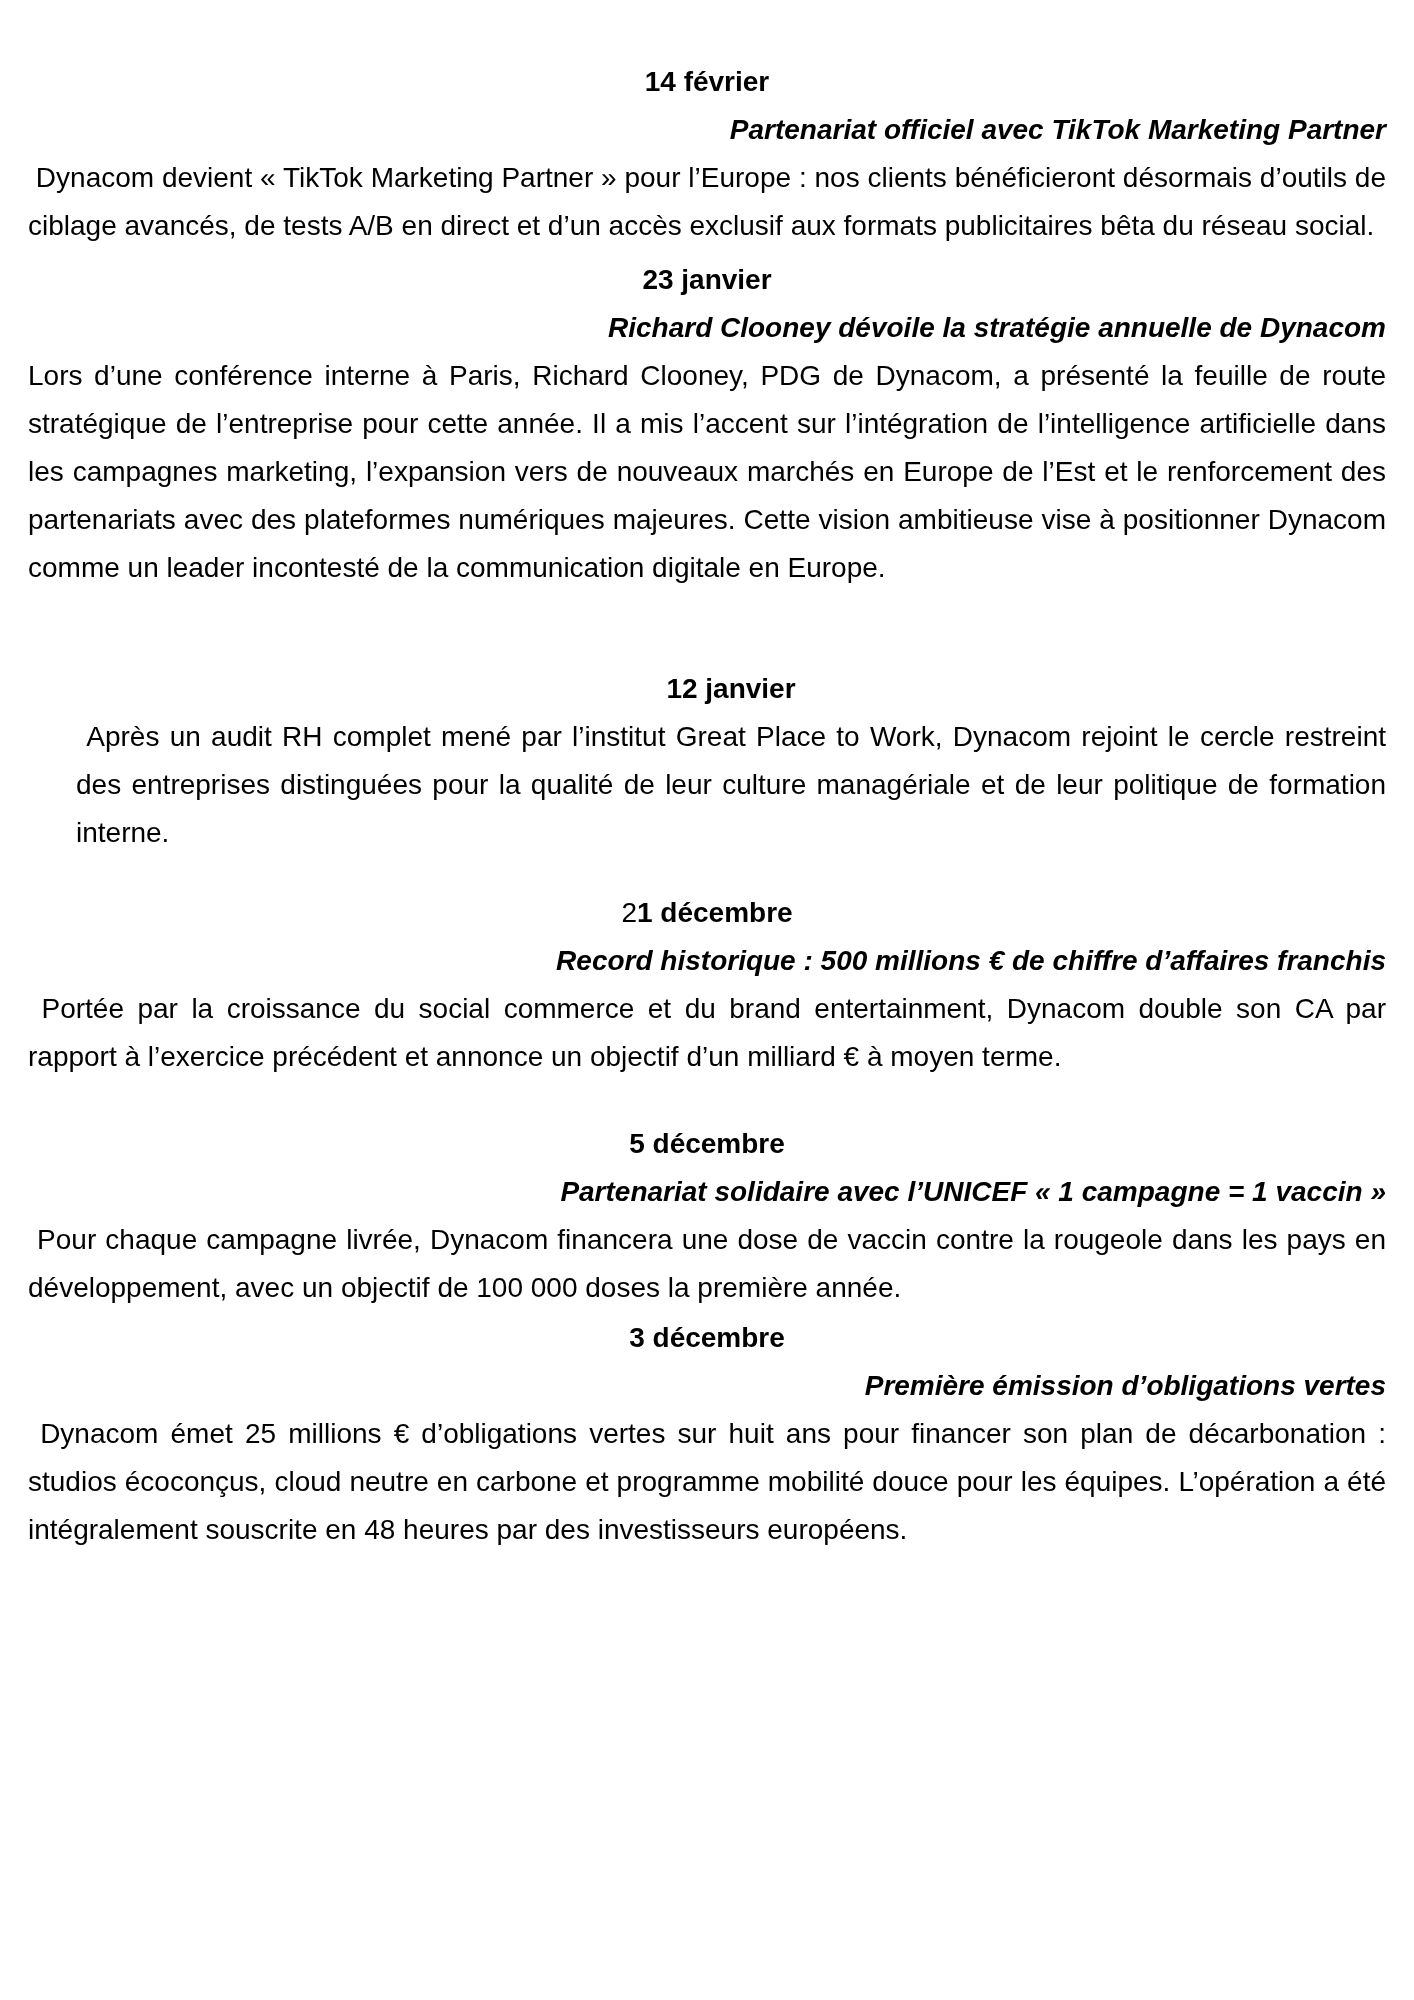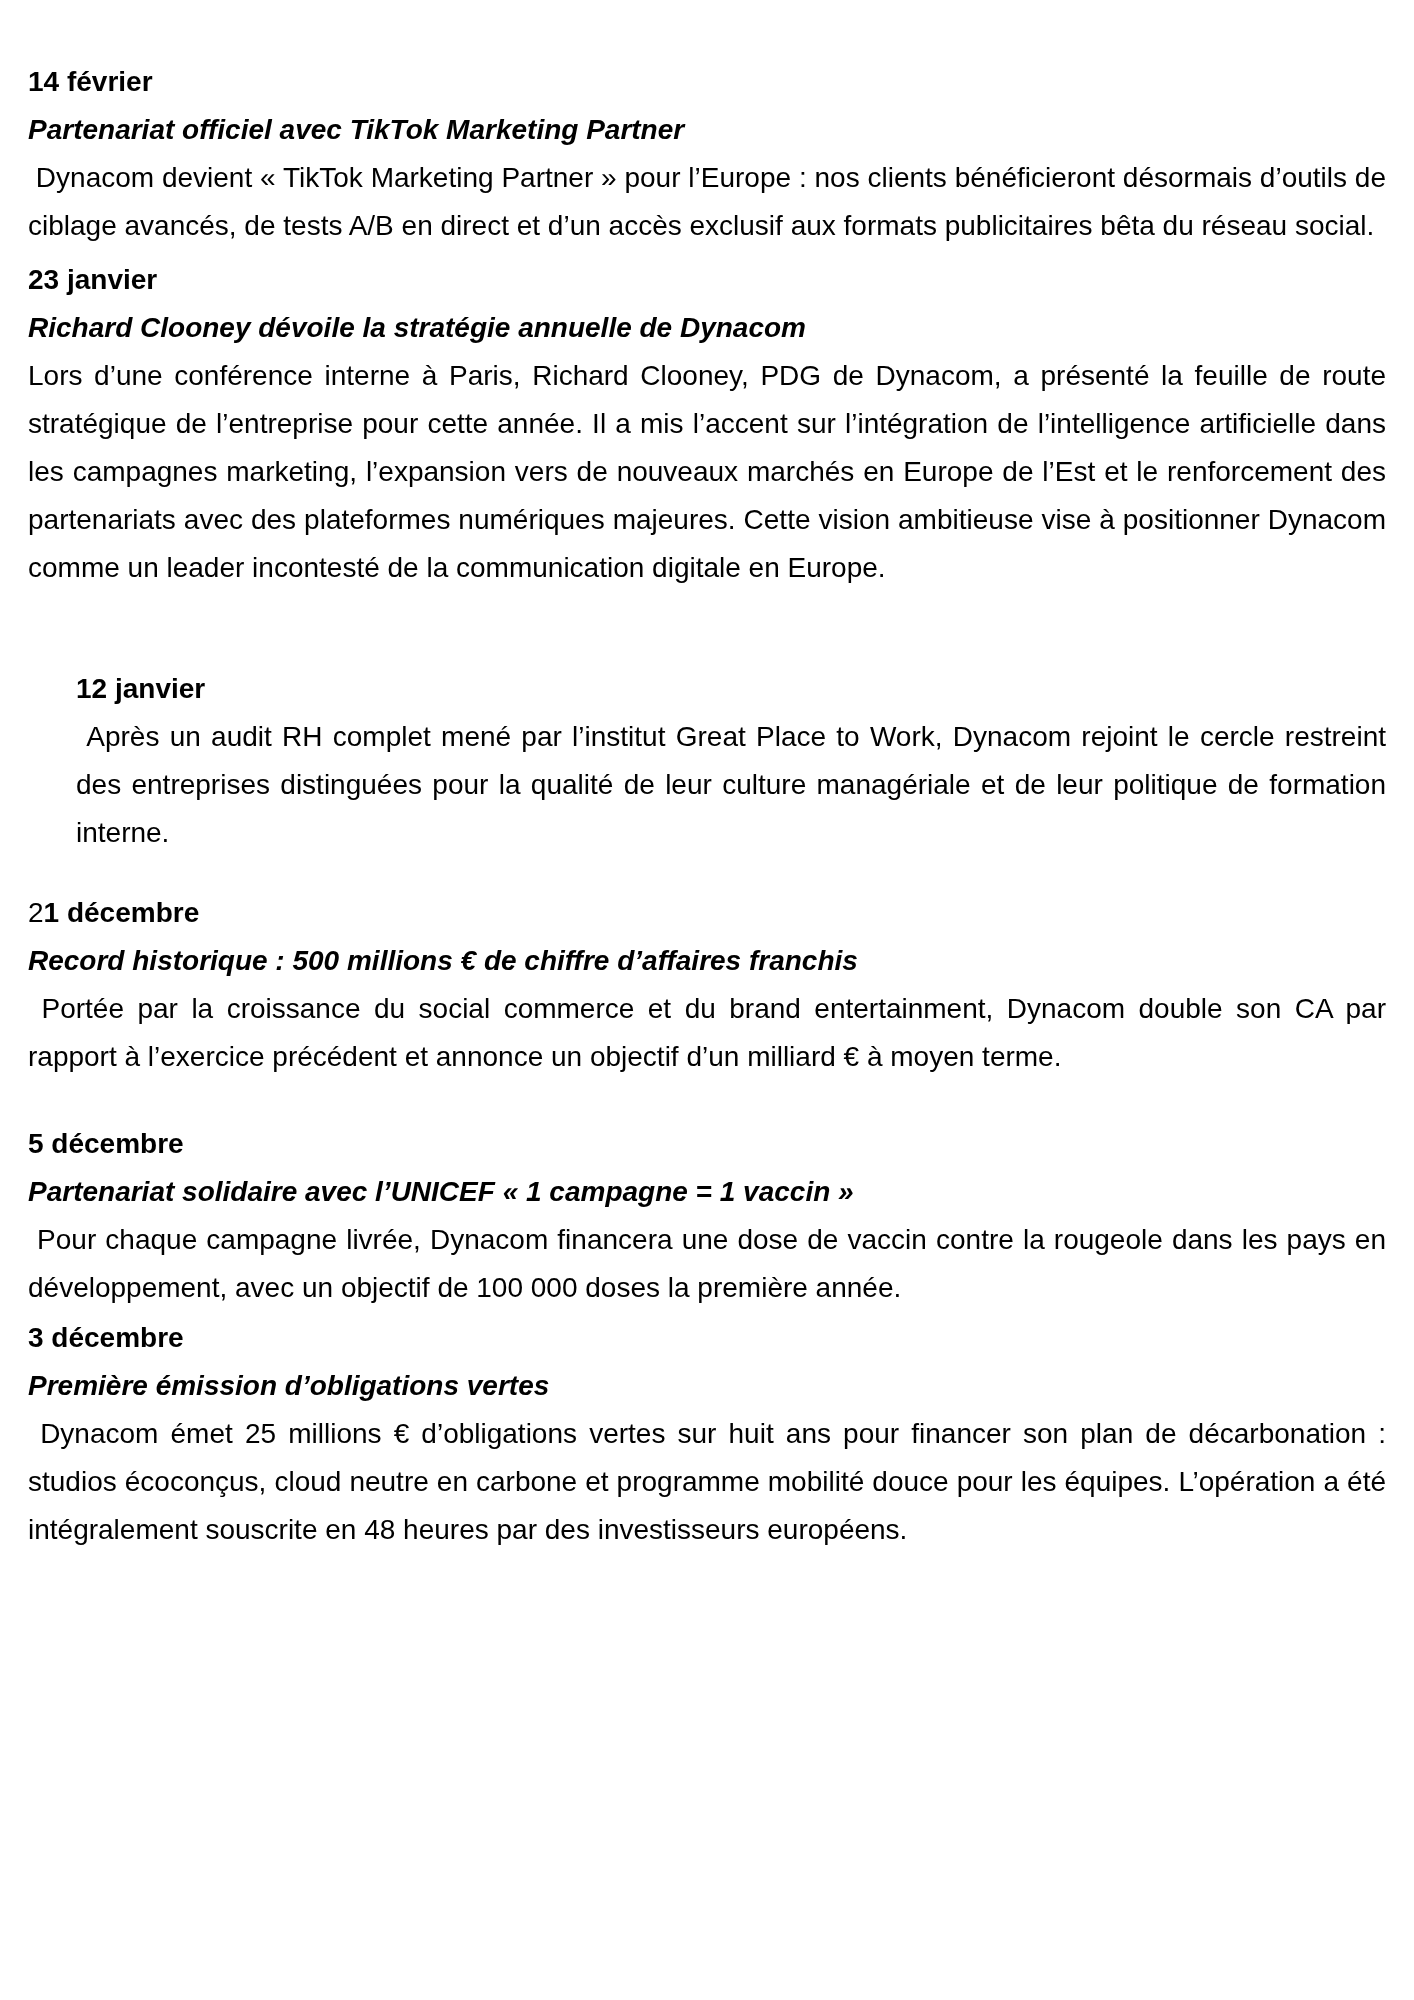"14 février" .date { text-align: left -> center }
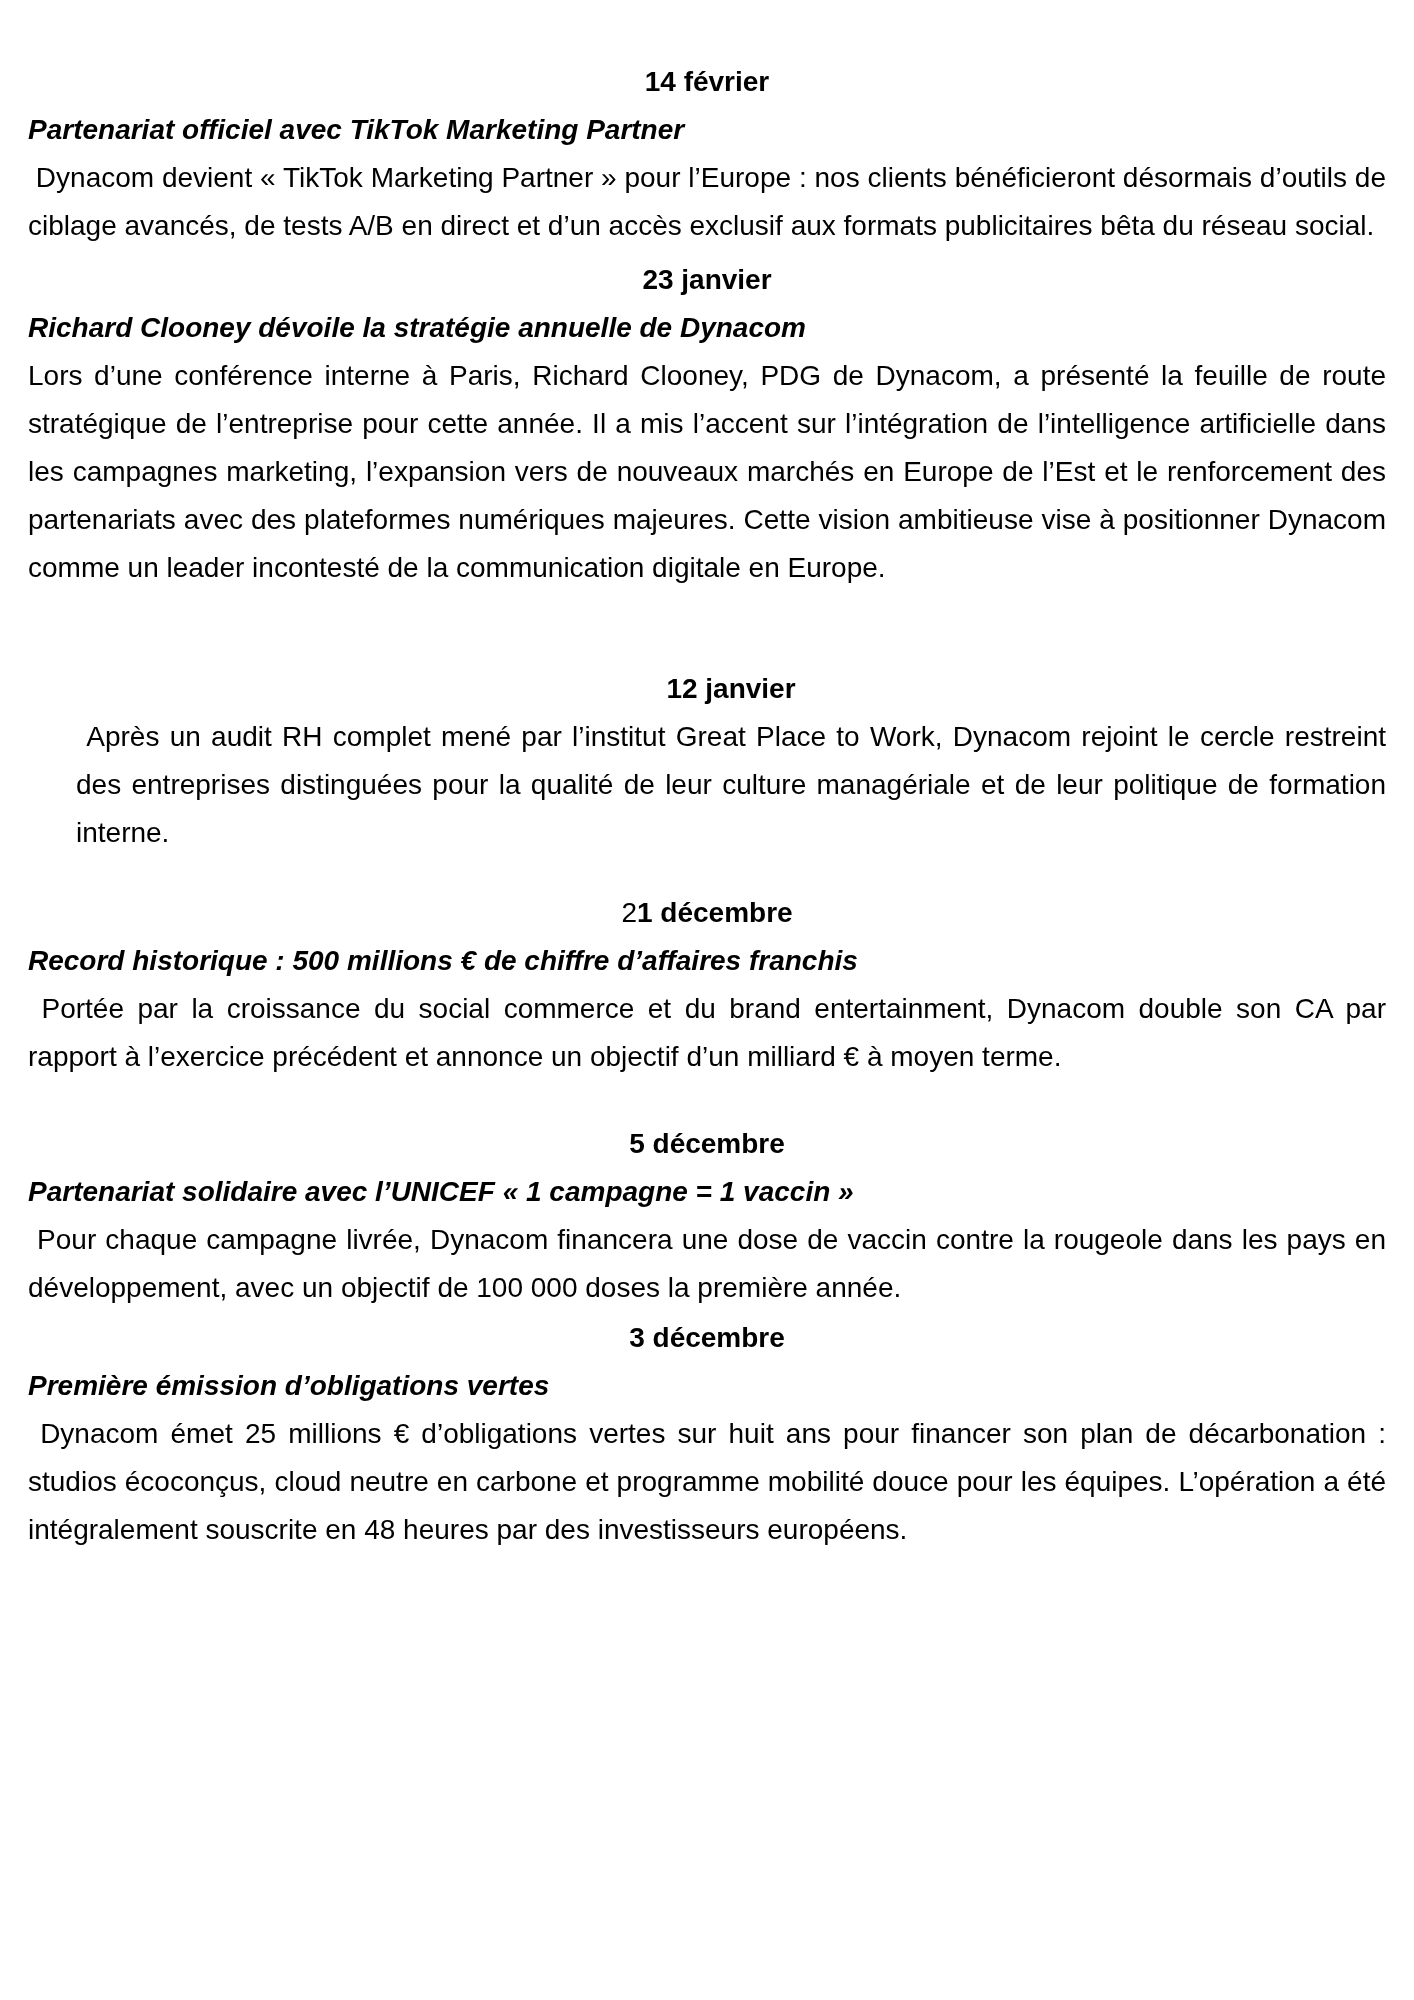"Partenariat officiel avec TikTok" .headline { text-align: left -> right }
